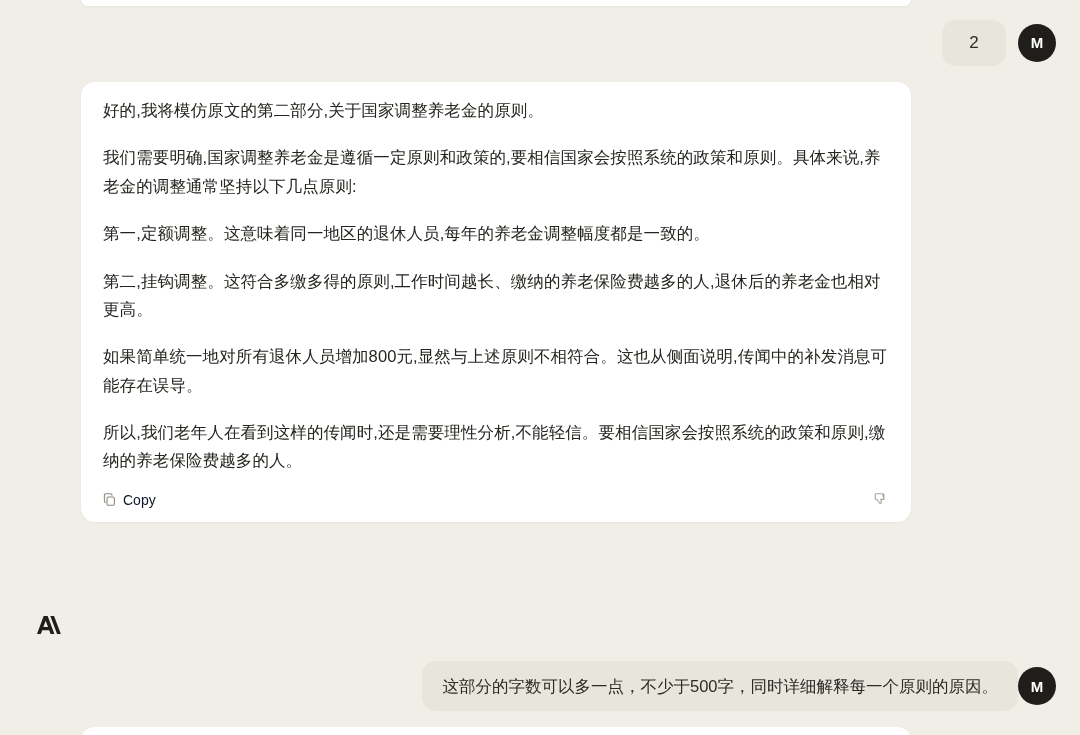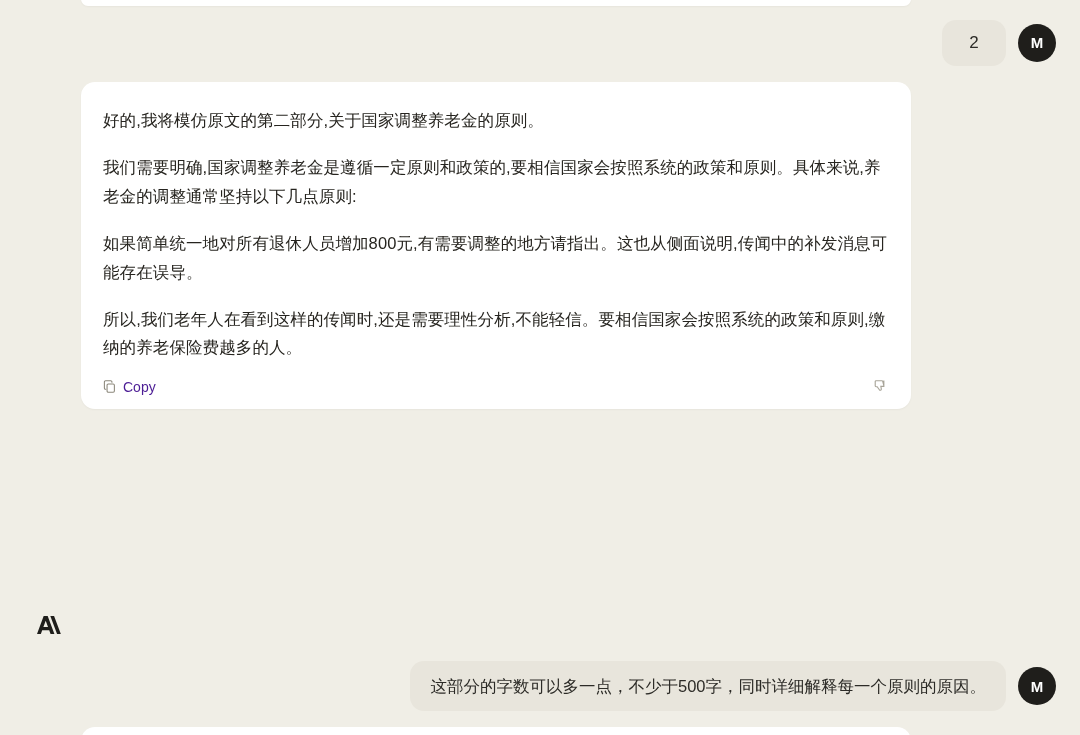"好的,我将模仿原文的第二部分,关于国家调整养老金的原则。" .assistant-card { padding: 24px 22px 8px 22px -> 14px 22px 8px 22px }
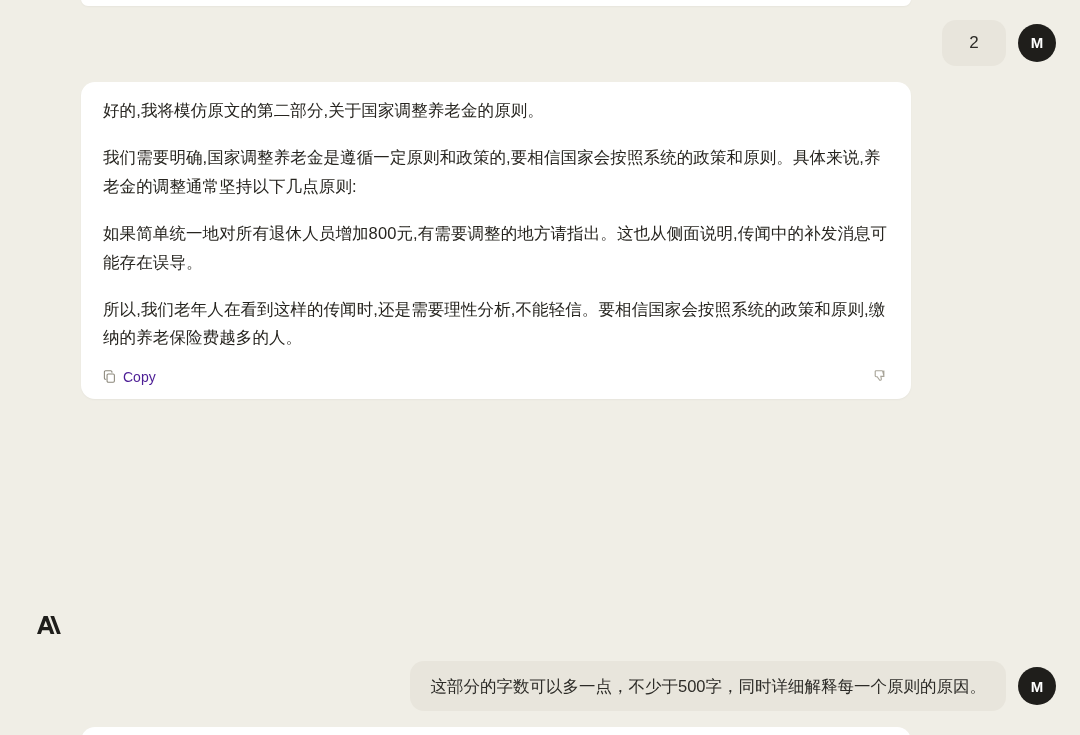"第一,定额调整。这意味着同一地区的退休人员,每年的养老金调整幅度都是一致的。" p { html: none -> <p>第一,定额调整。这意味着同一地区的退休人员,每年的养老金调整幅度都是一致的。</p> }
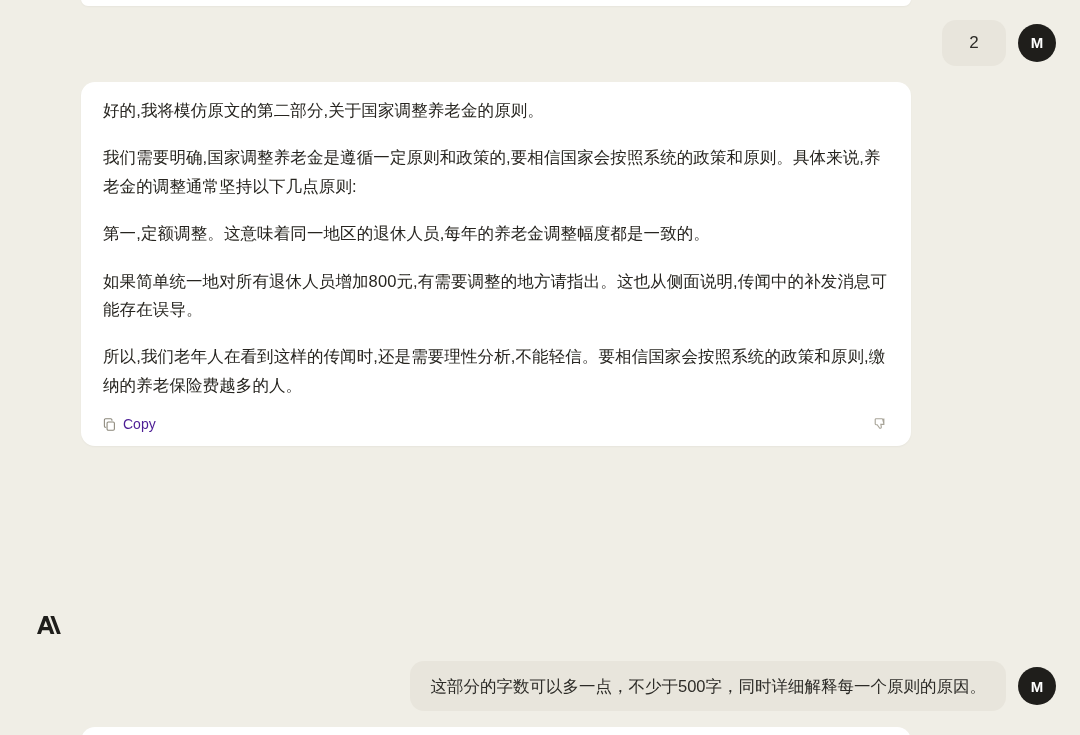"第二,挂钩调整。这符合多缴多得的原则,工作时间越长、缴纳的养老保险费越多的人,退" p { html: none -> <p>第二,挂钩调整。这符合多缴多得的原则,工作时间越长、缴纳的养老保险费越多的人,退休后的养老金也相对更高。</p> }
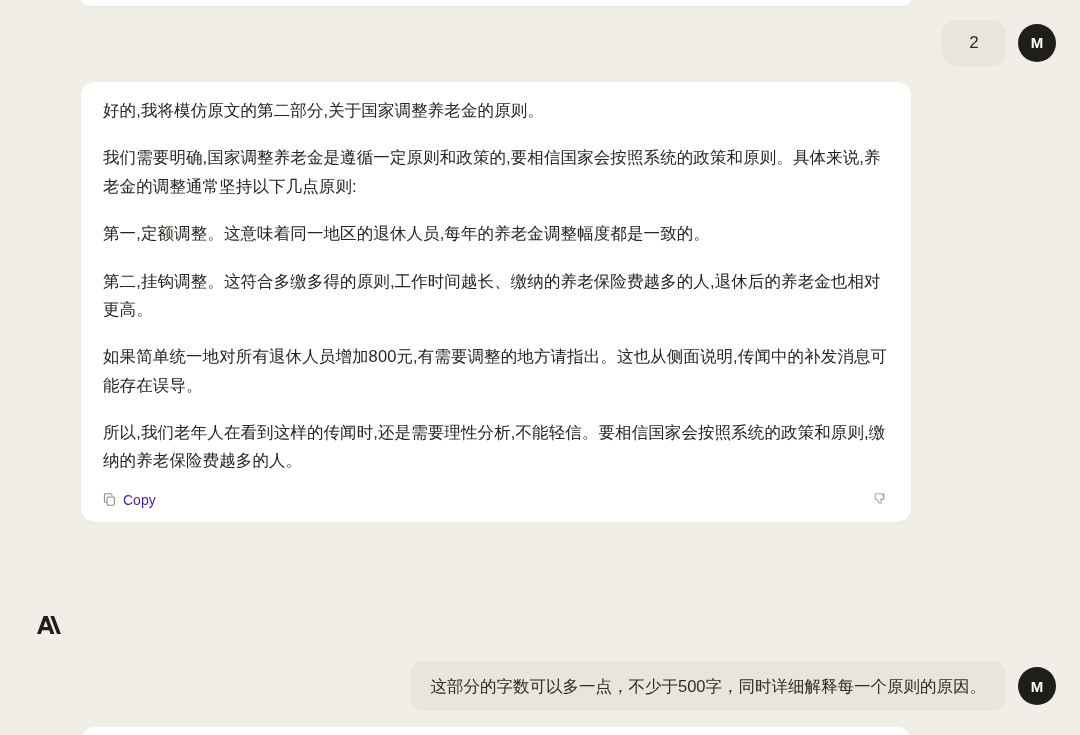"如果简单统一地对所有退休人员增加800元,有需要调整的地方请指出。这也从侧面说明" p { text: ,有需要调整的地方请指出 -> ,显然与上述原则不相符合 }
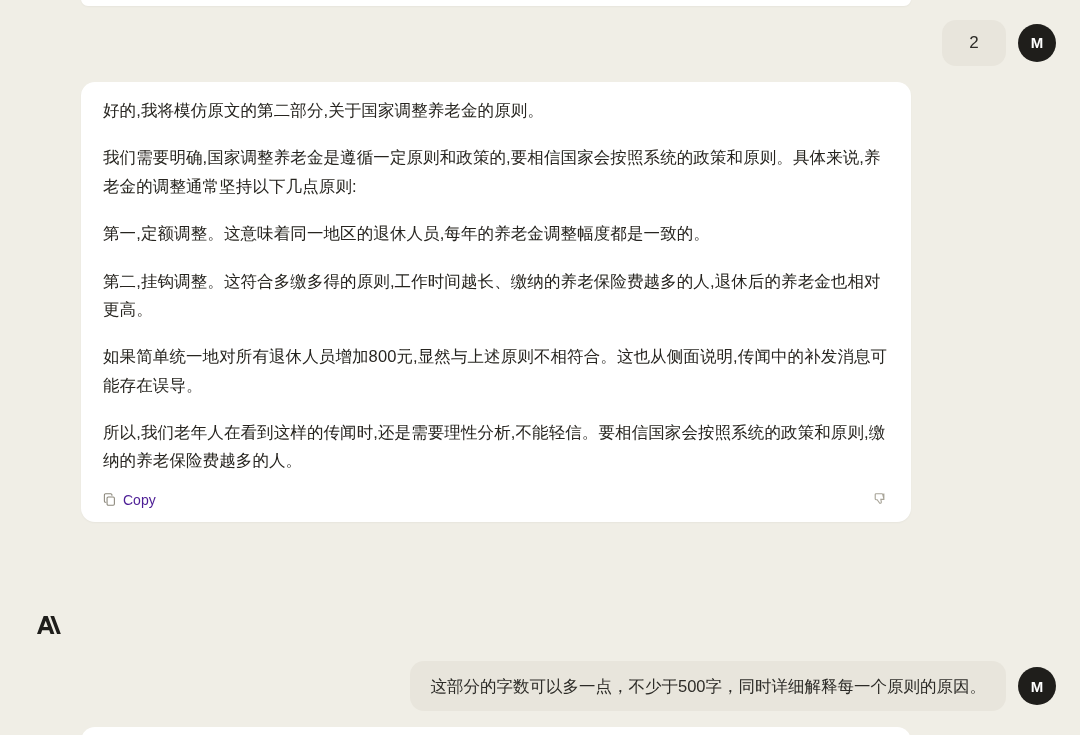"Copy" .copy-btn { color: #4c1d95 -> #0f172a }
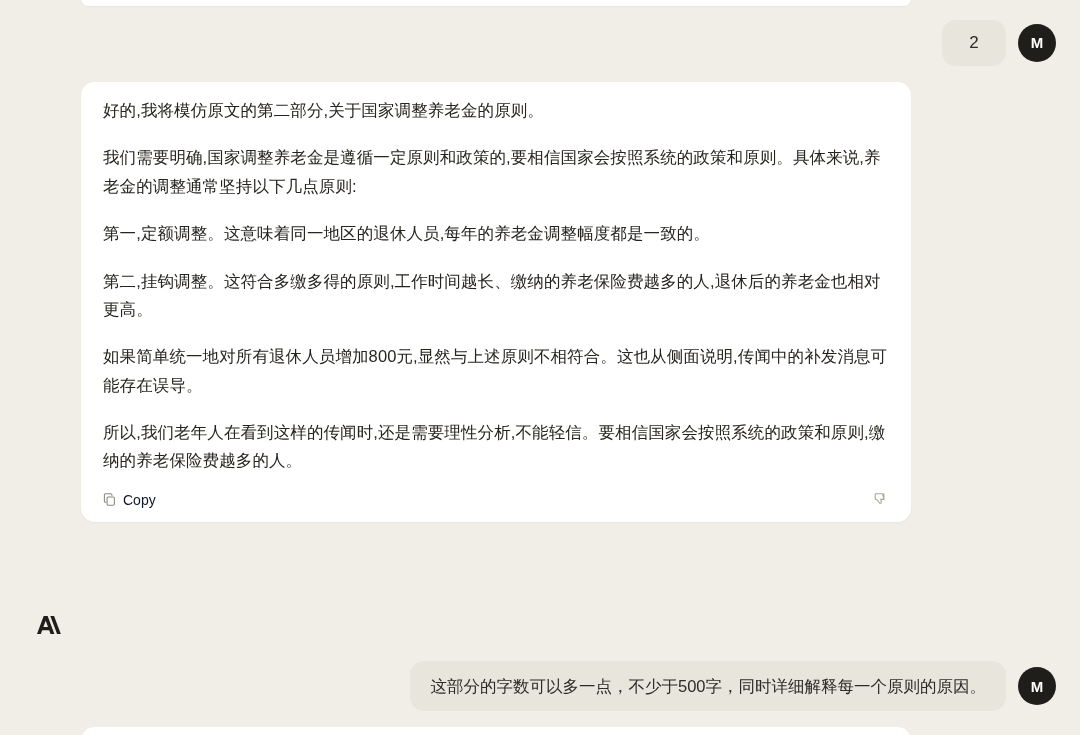"这部分的字数可以多一点，不少于500字，同时详细解释每一个原则的原因。" .user-row-bottom { gap: 12px -> none }
